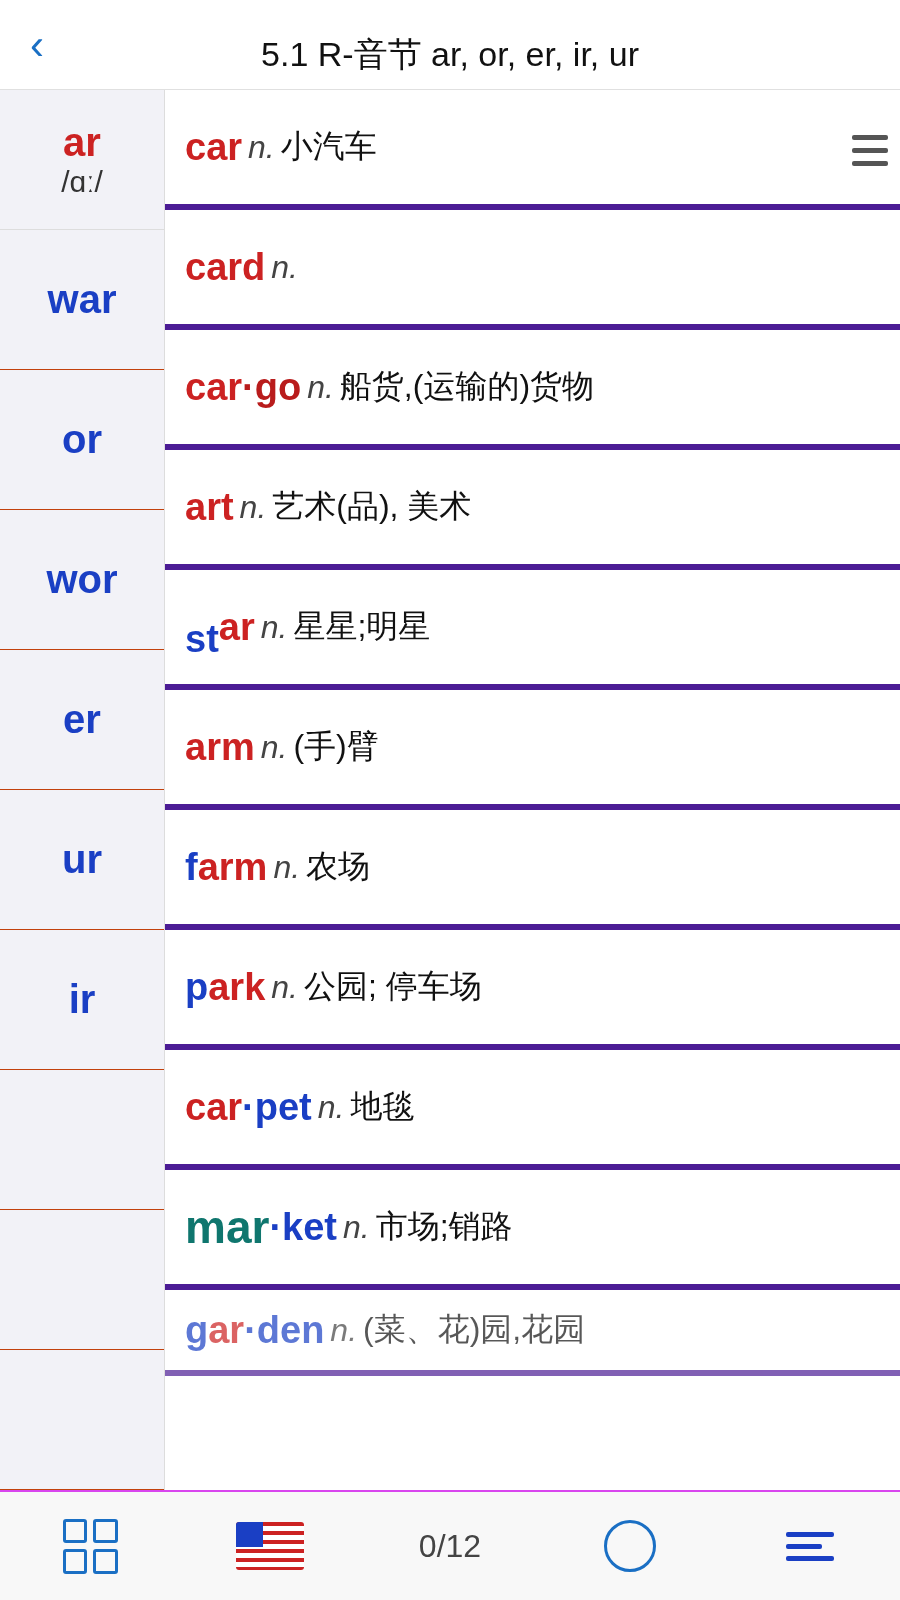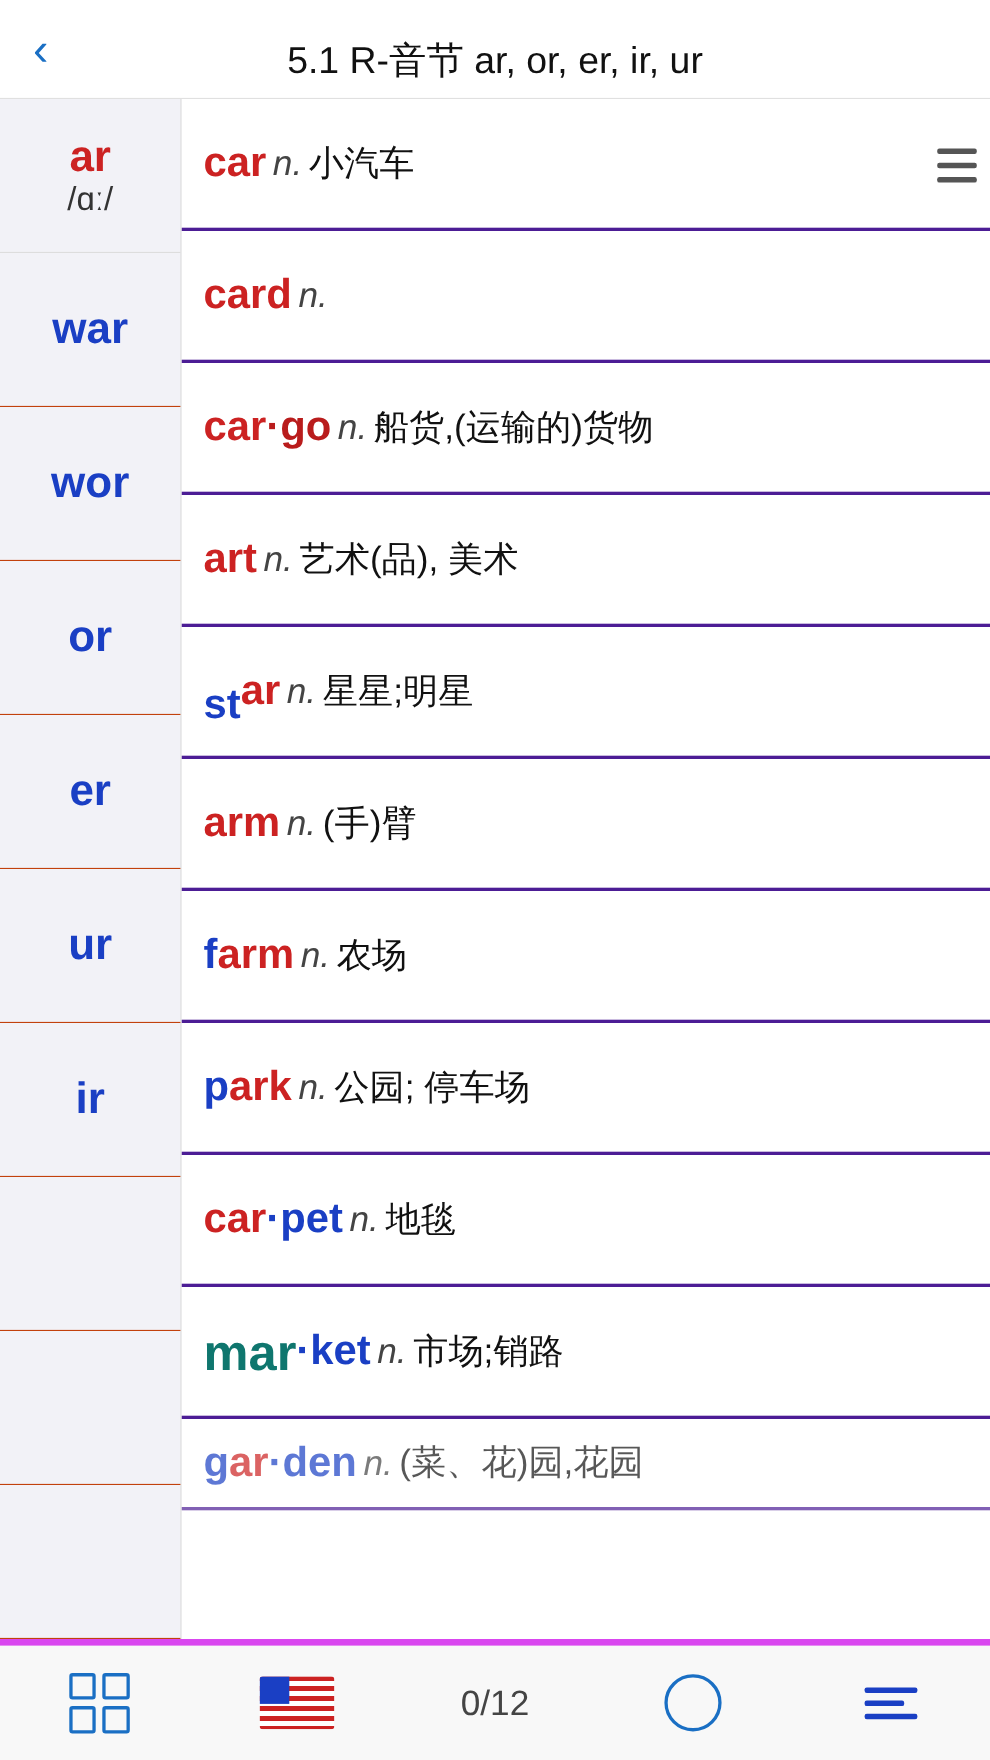"car" .word-row { border-bottom: 3px solid #4c1d95 -> 6px solid #4c1d95 }
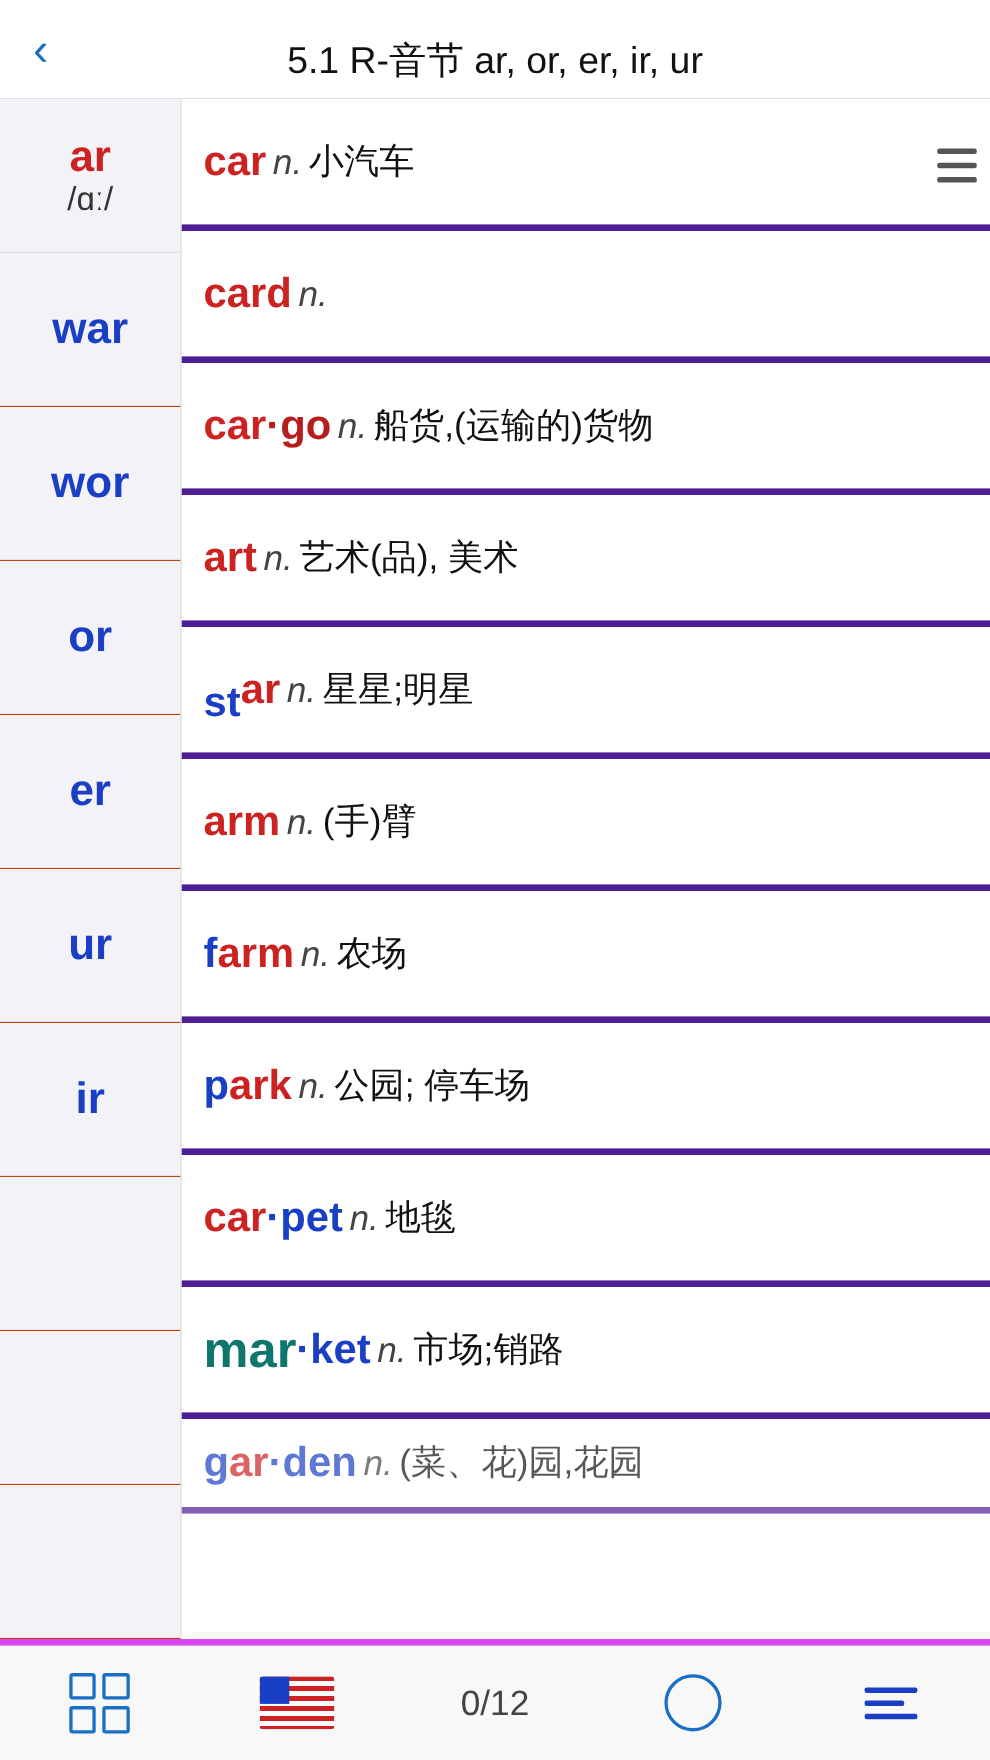"wor" div.sidebar-item { order: before "or" -> after "or" }
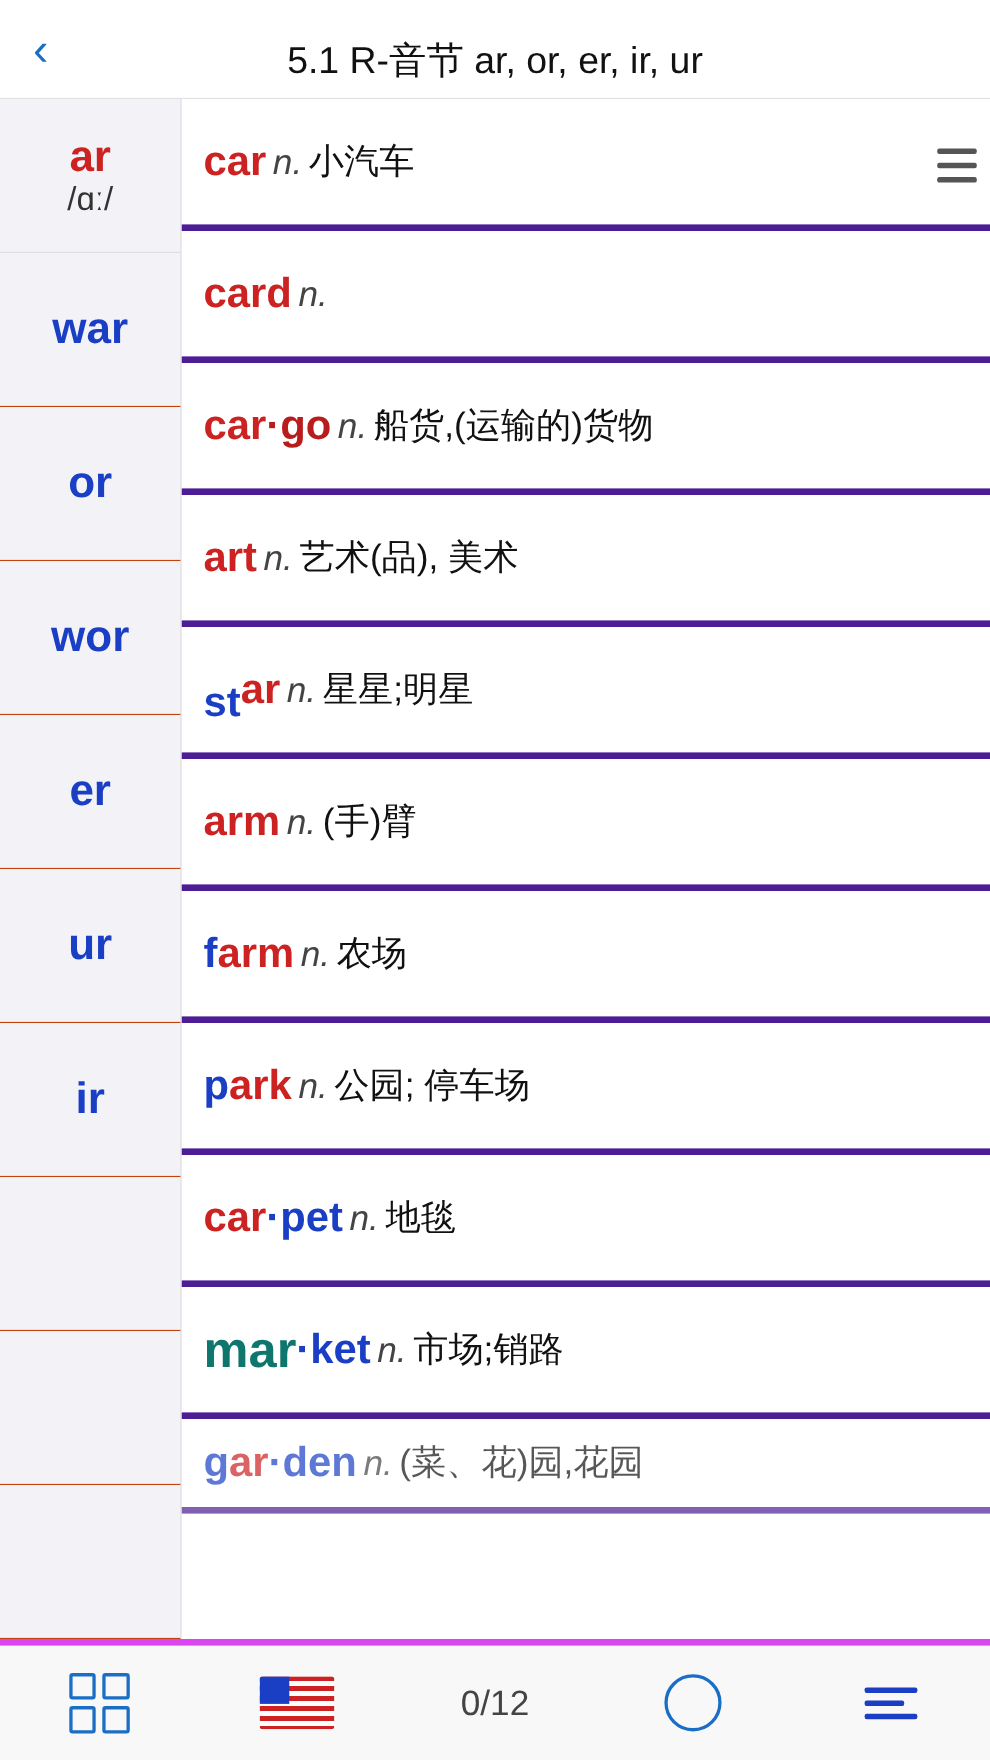"0/12" .bottom-nav { border-top: 6px solid #d946ef -> 2px solid #d946ef }
